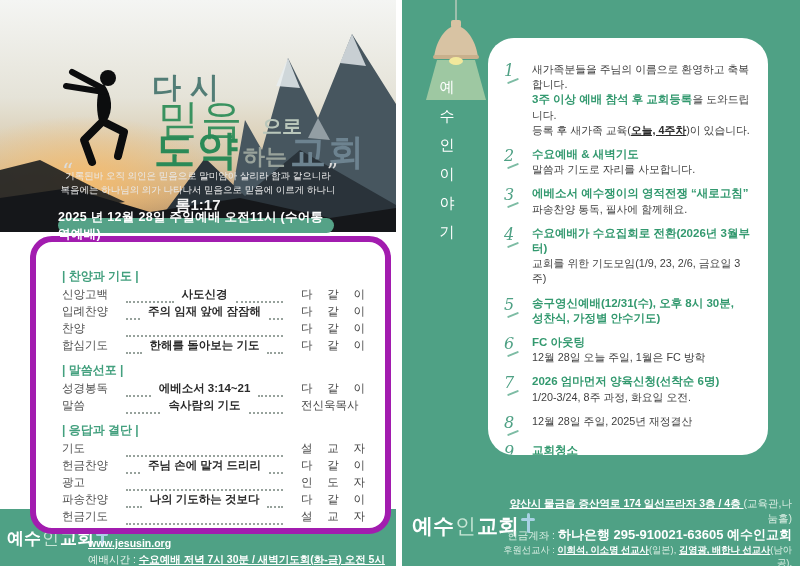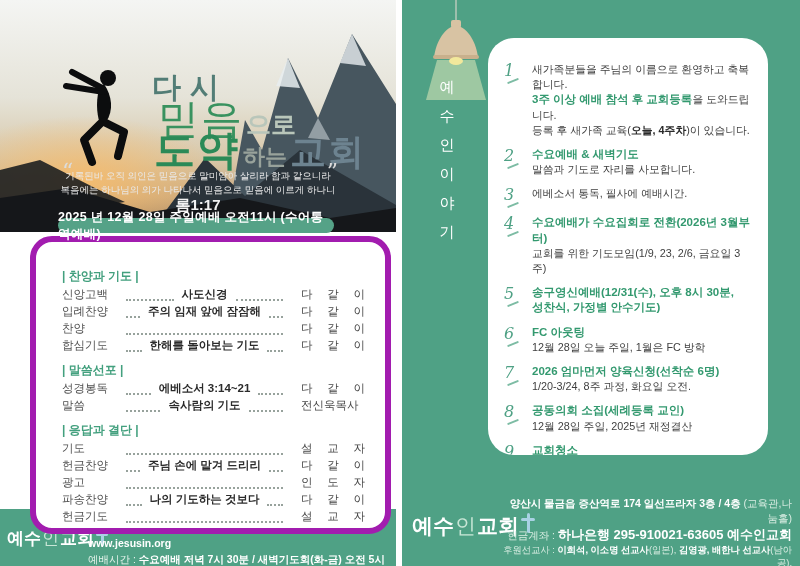"으로" .t2 .tail { font-size: 25px -> 20px; margin-left: 2px -> 18px }
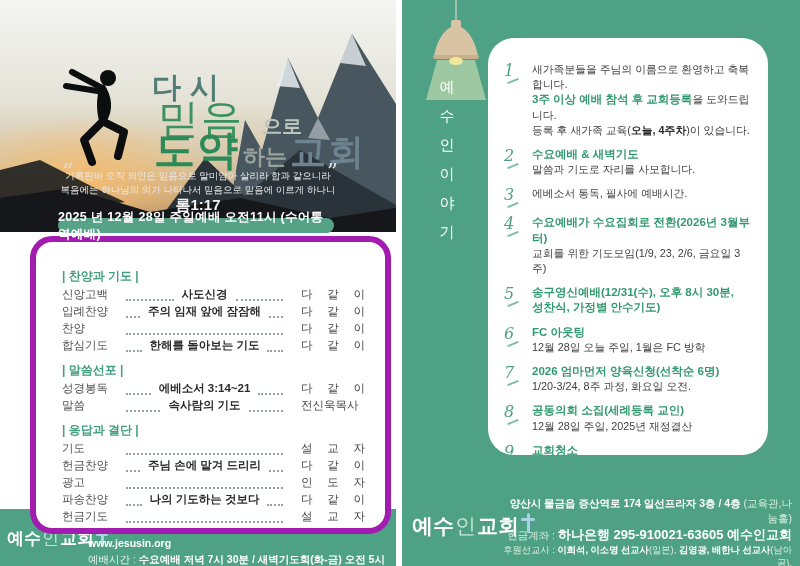"오늘, 4주차" .seg-b { text-decoration: none -> underline }
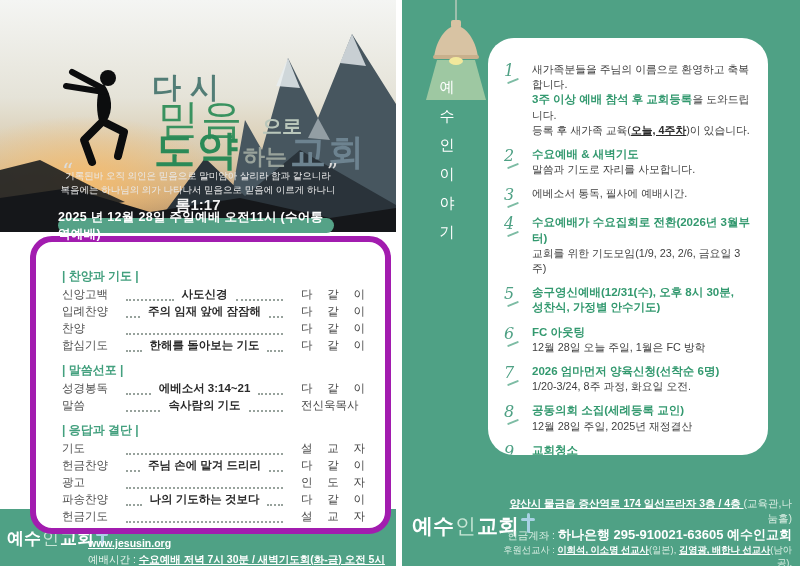"에베소서 예수쟁이의 영적전쟁 “새로고침”" div.ann-line { html: none -> <div><span>에베소서 예수쟁이의 영적전쟁 “새로고침”</span></div> }
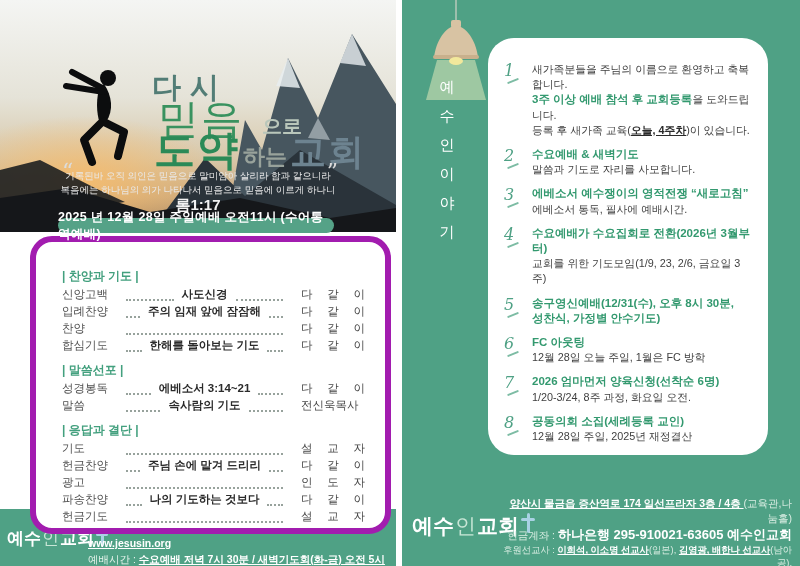"에베소서 통독, 필사에 예배시간." span.seg-p { text: 에베소서 통독, 필사에 예배시간 -> 파송찬양 통독, 필사에 함께해요 }
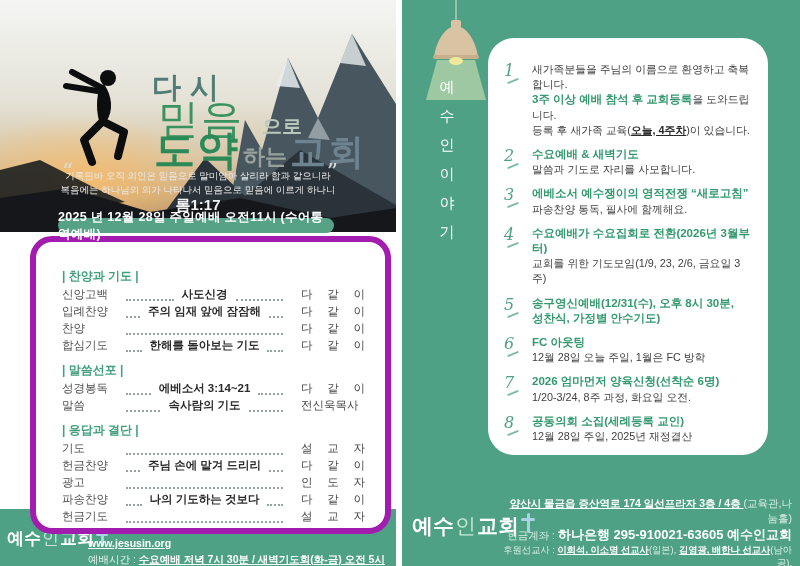"신앙고백" .ol-row { align-items: center -> flex-end }
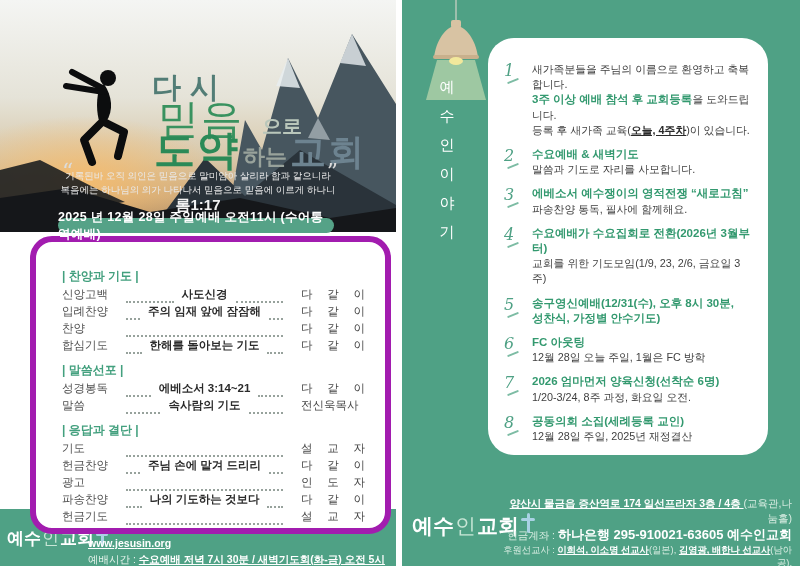"공동의회 소집(세례등록 교인)" div.ann-line { html: <div><span>공동의회 소집(세례등록 교인)</span></div> -> none }
